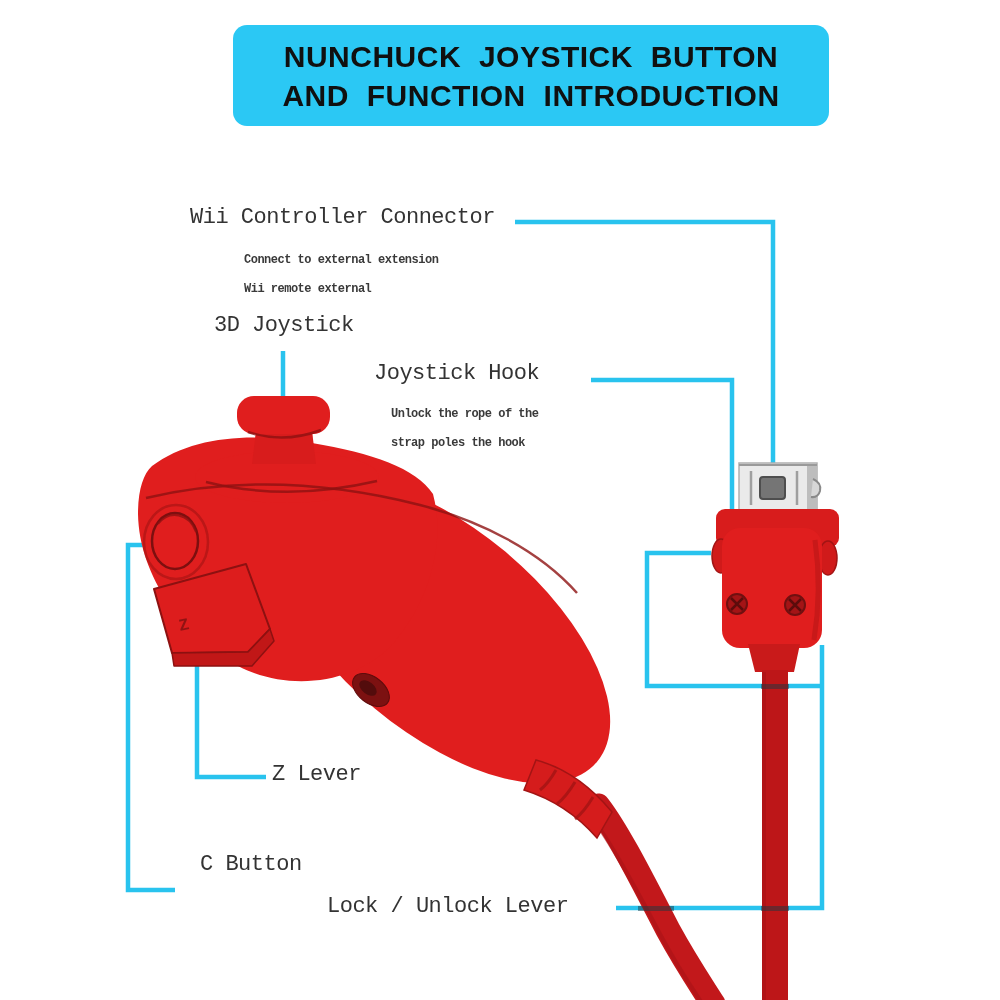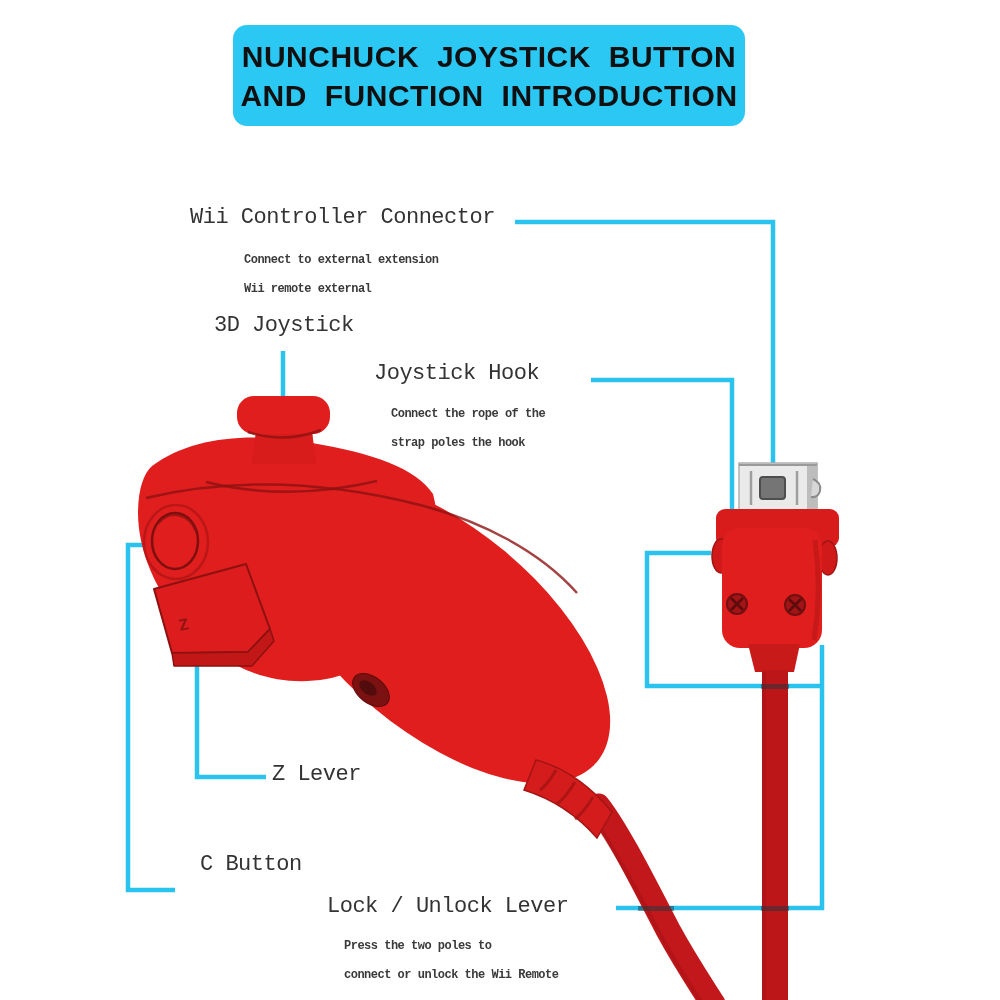"NUNCHUCK JOYSTICK BUTTON" .banner { width: 512px -> 596px }
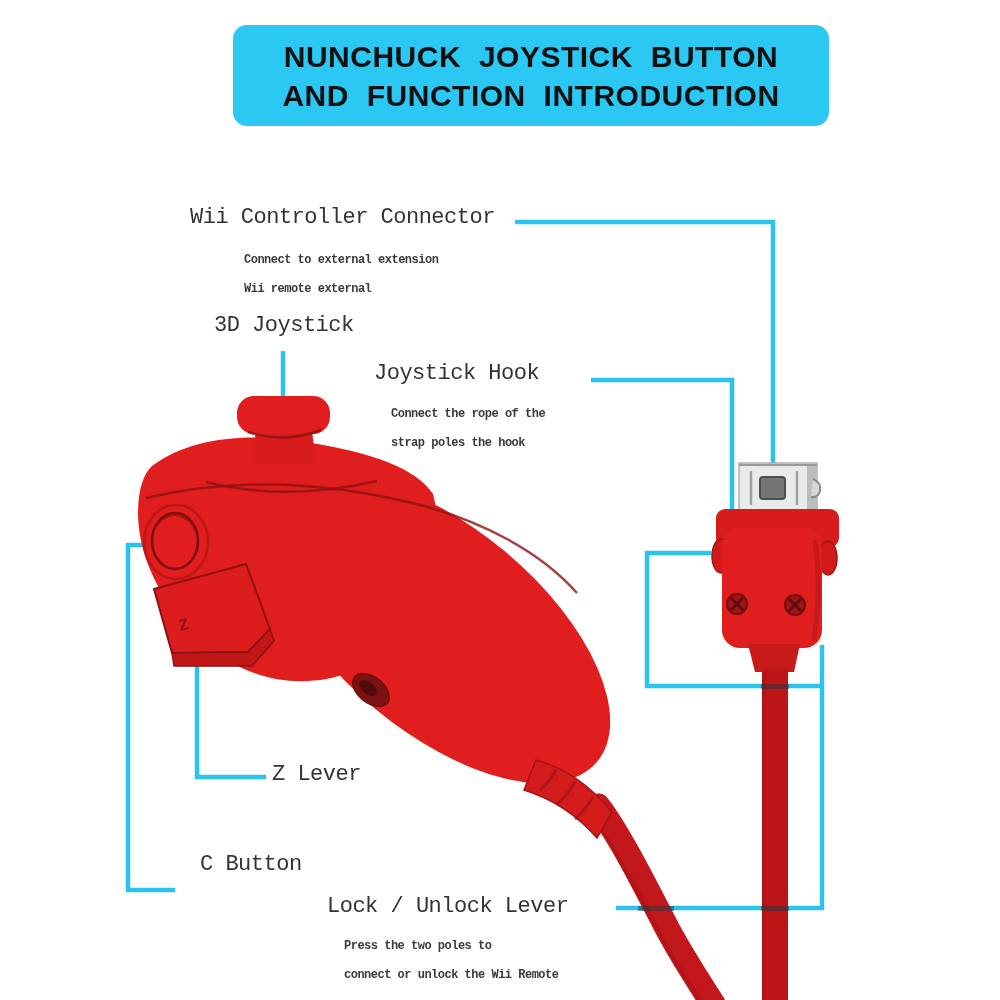"Connect the rope of the" div { text: Connect -> Unlock }
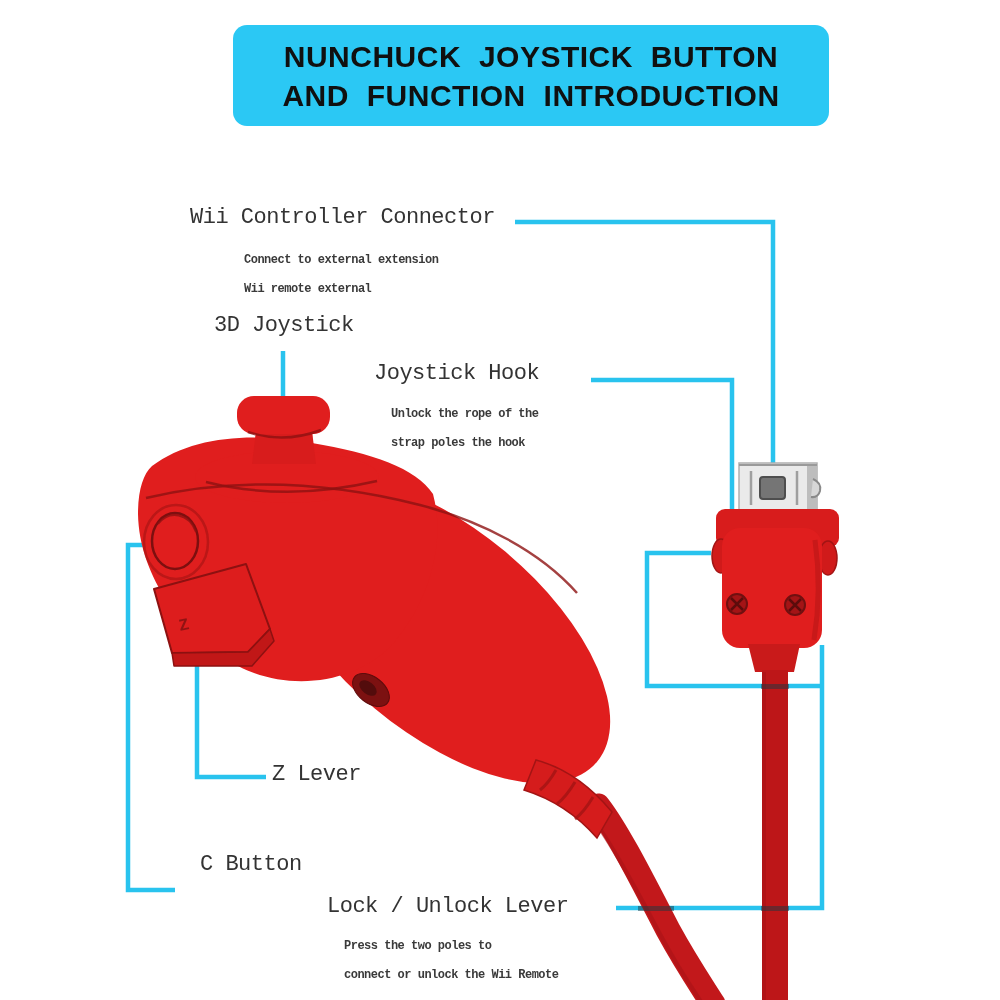"Press the two poles to" div.sub { html: <div> <div>Press the two poles to</div> <div>connect or unlock the Wii Remote</div> </div> -> none }
